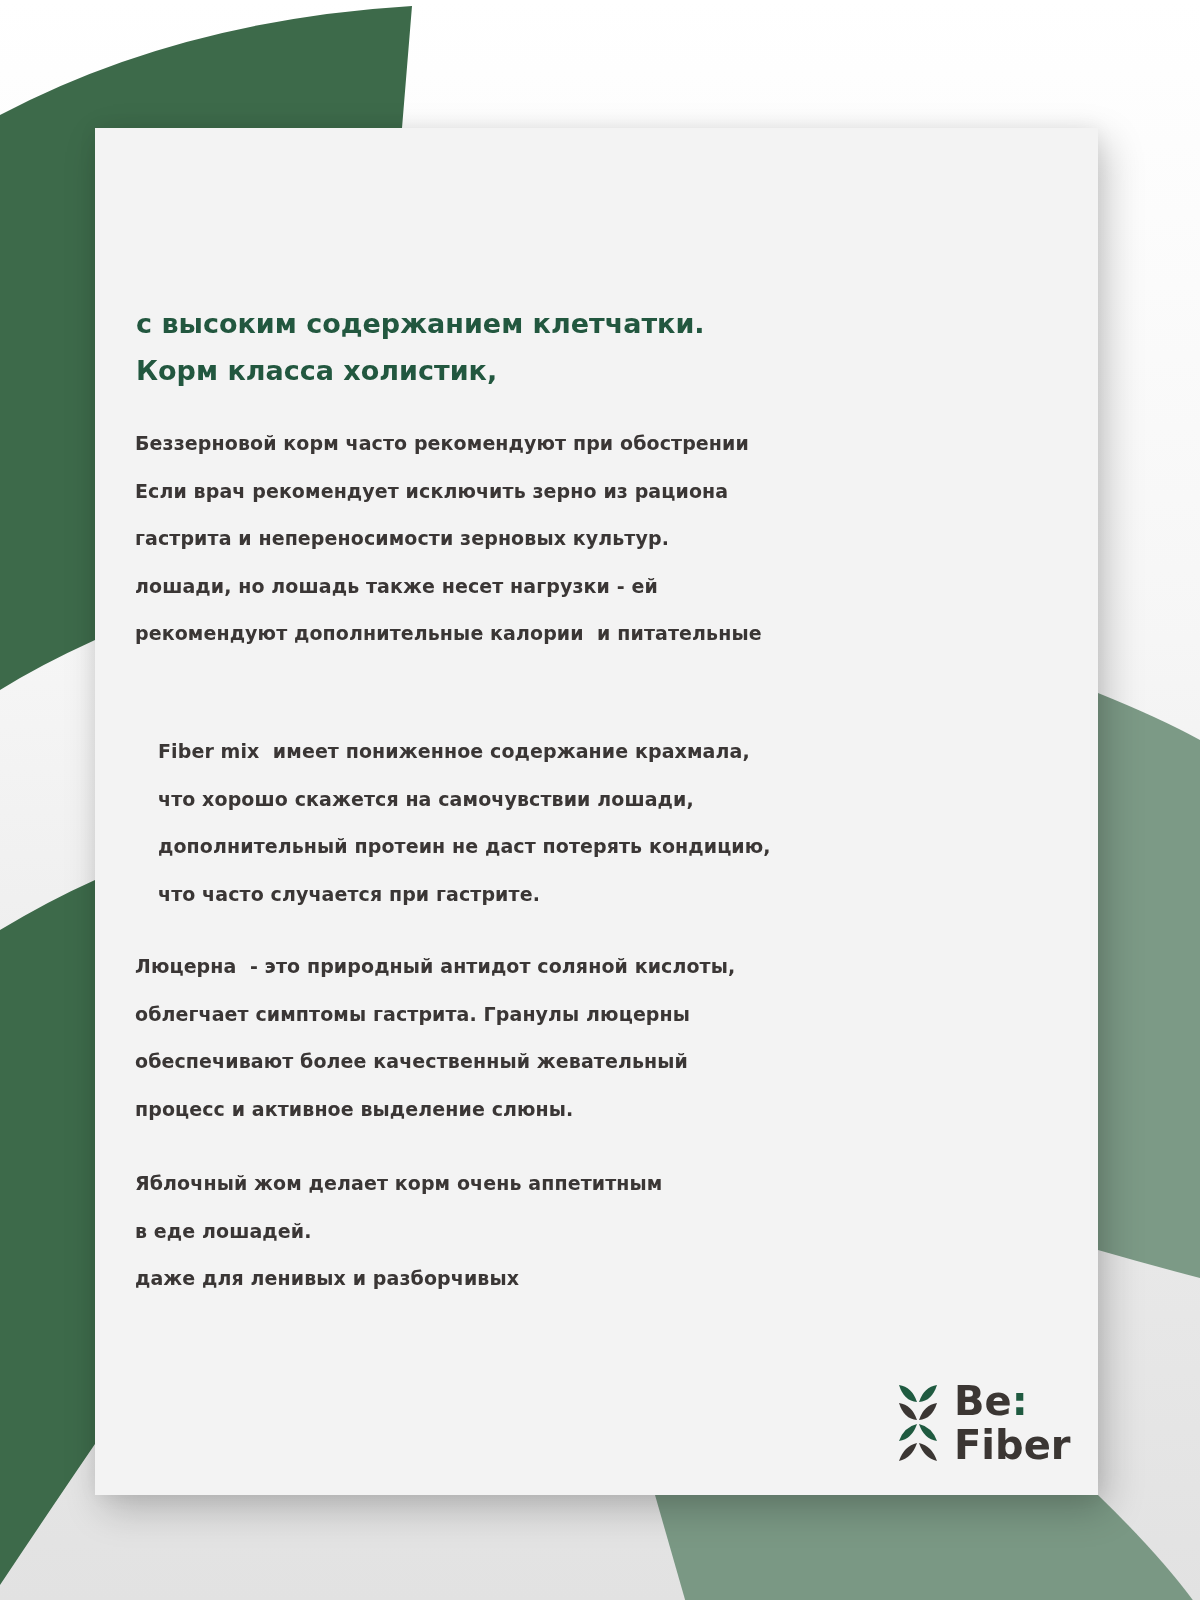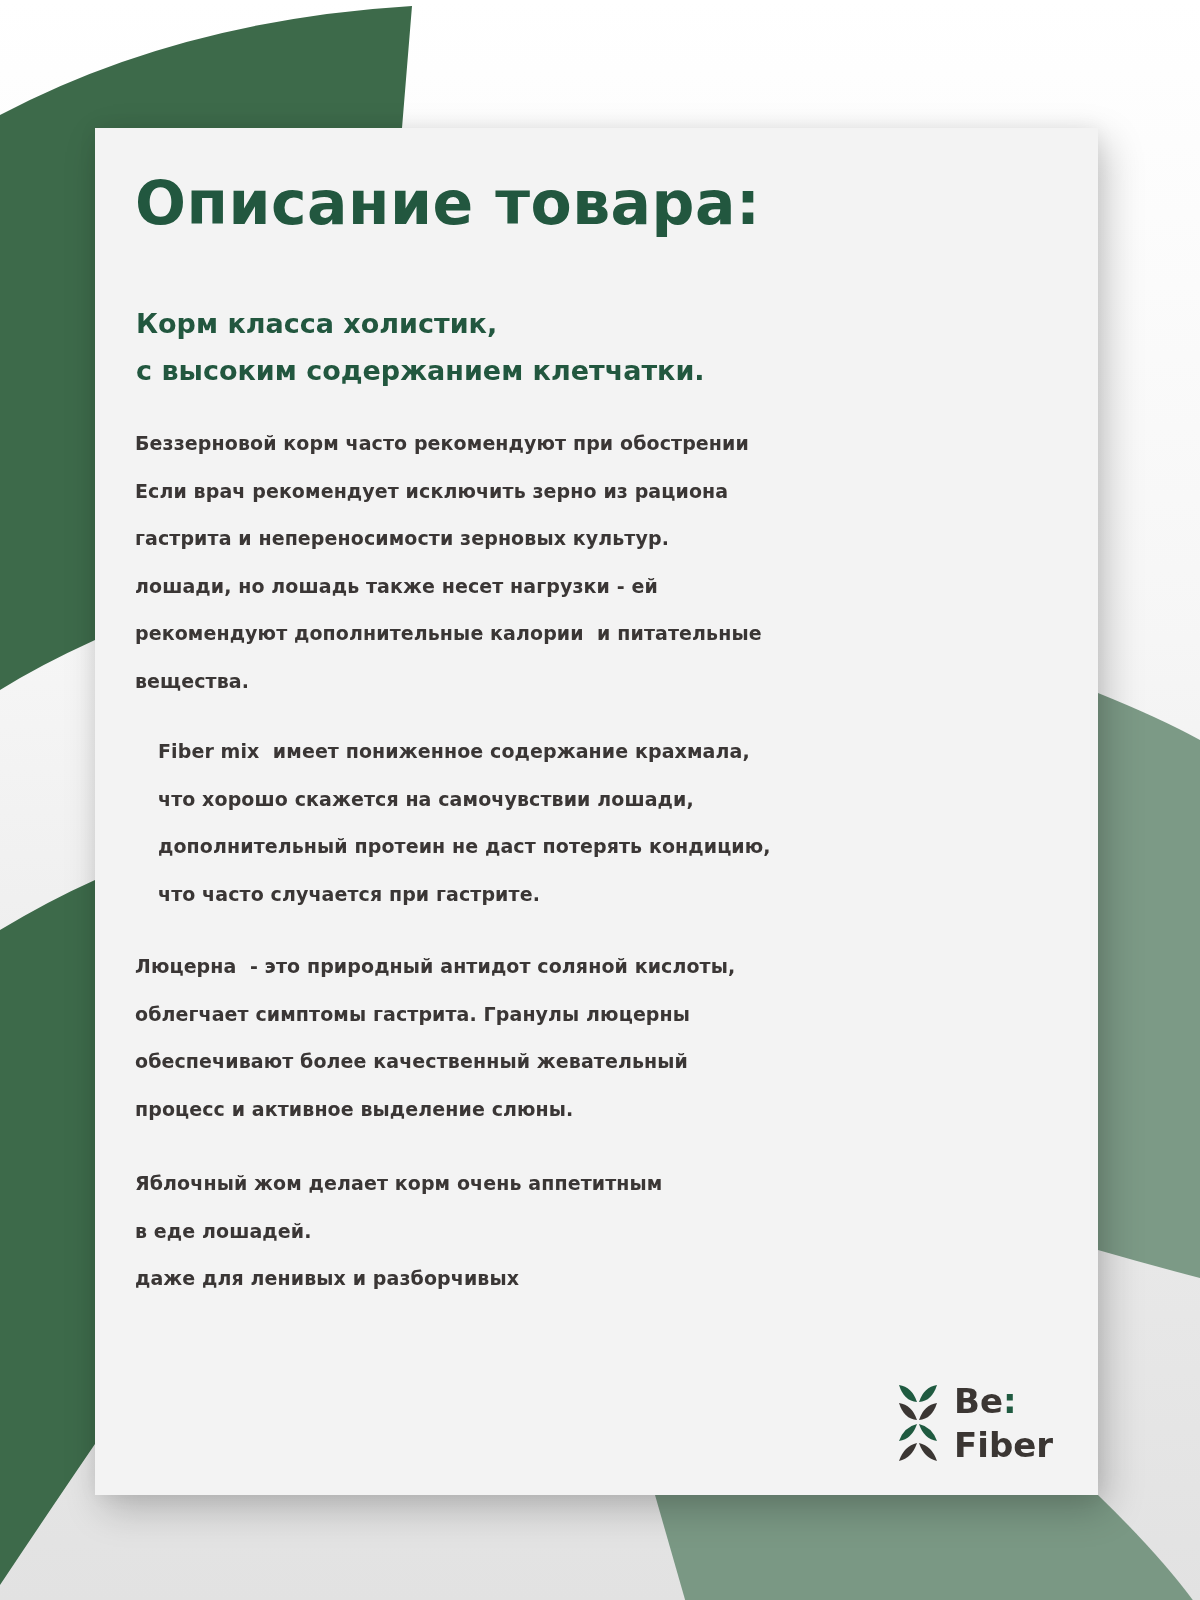"Описание товара:" h1.title { html: <h1>Описание товара:</h1> -> none }
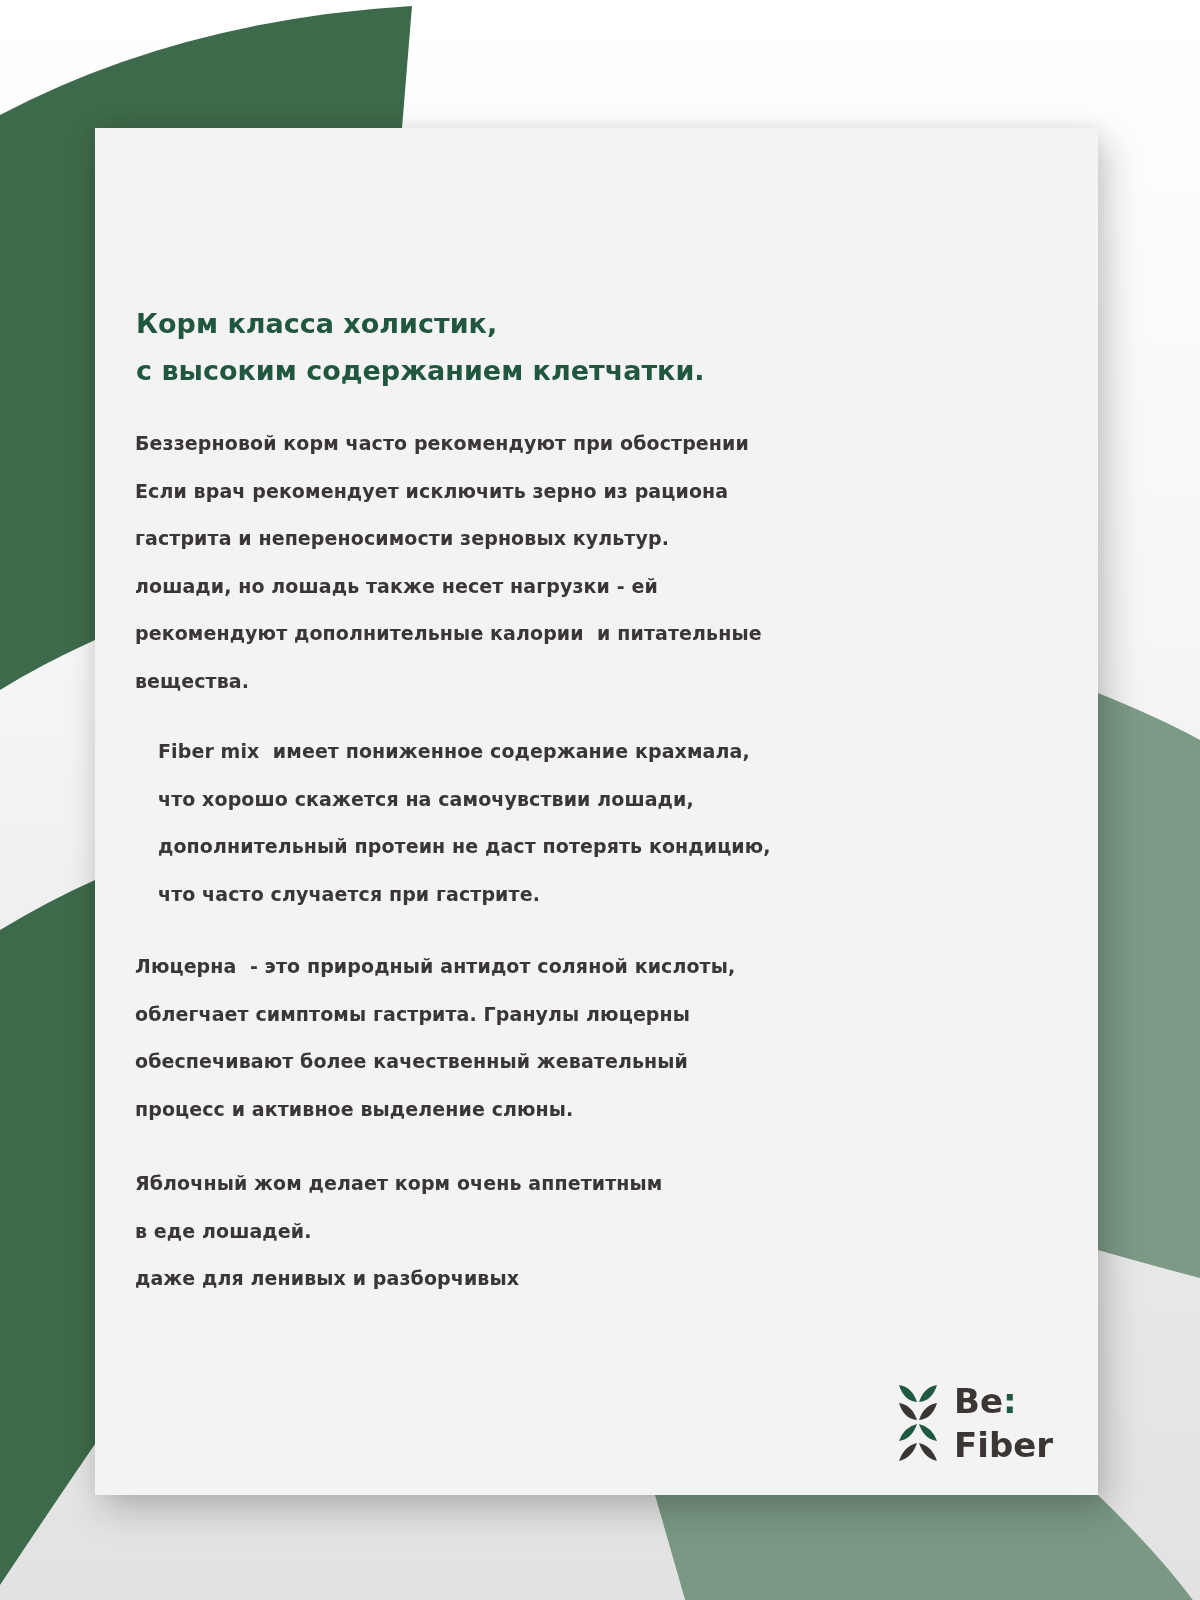"Корм класса холистик," span.line { order: before "с высоким содержанием клетчатки." -> after "с высоким содержанием клетчатки." }
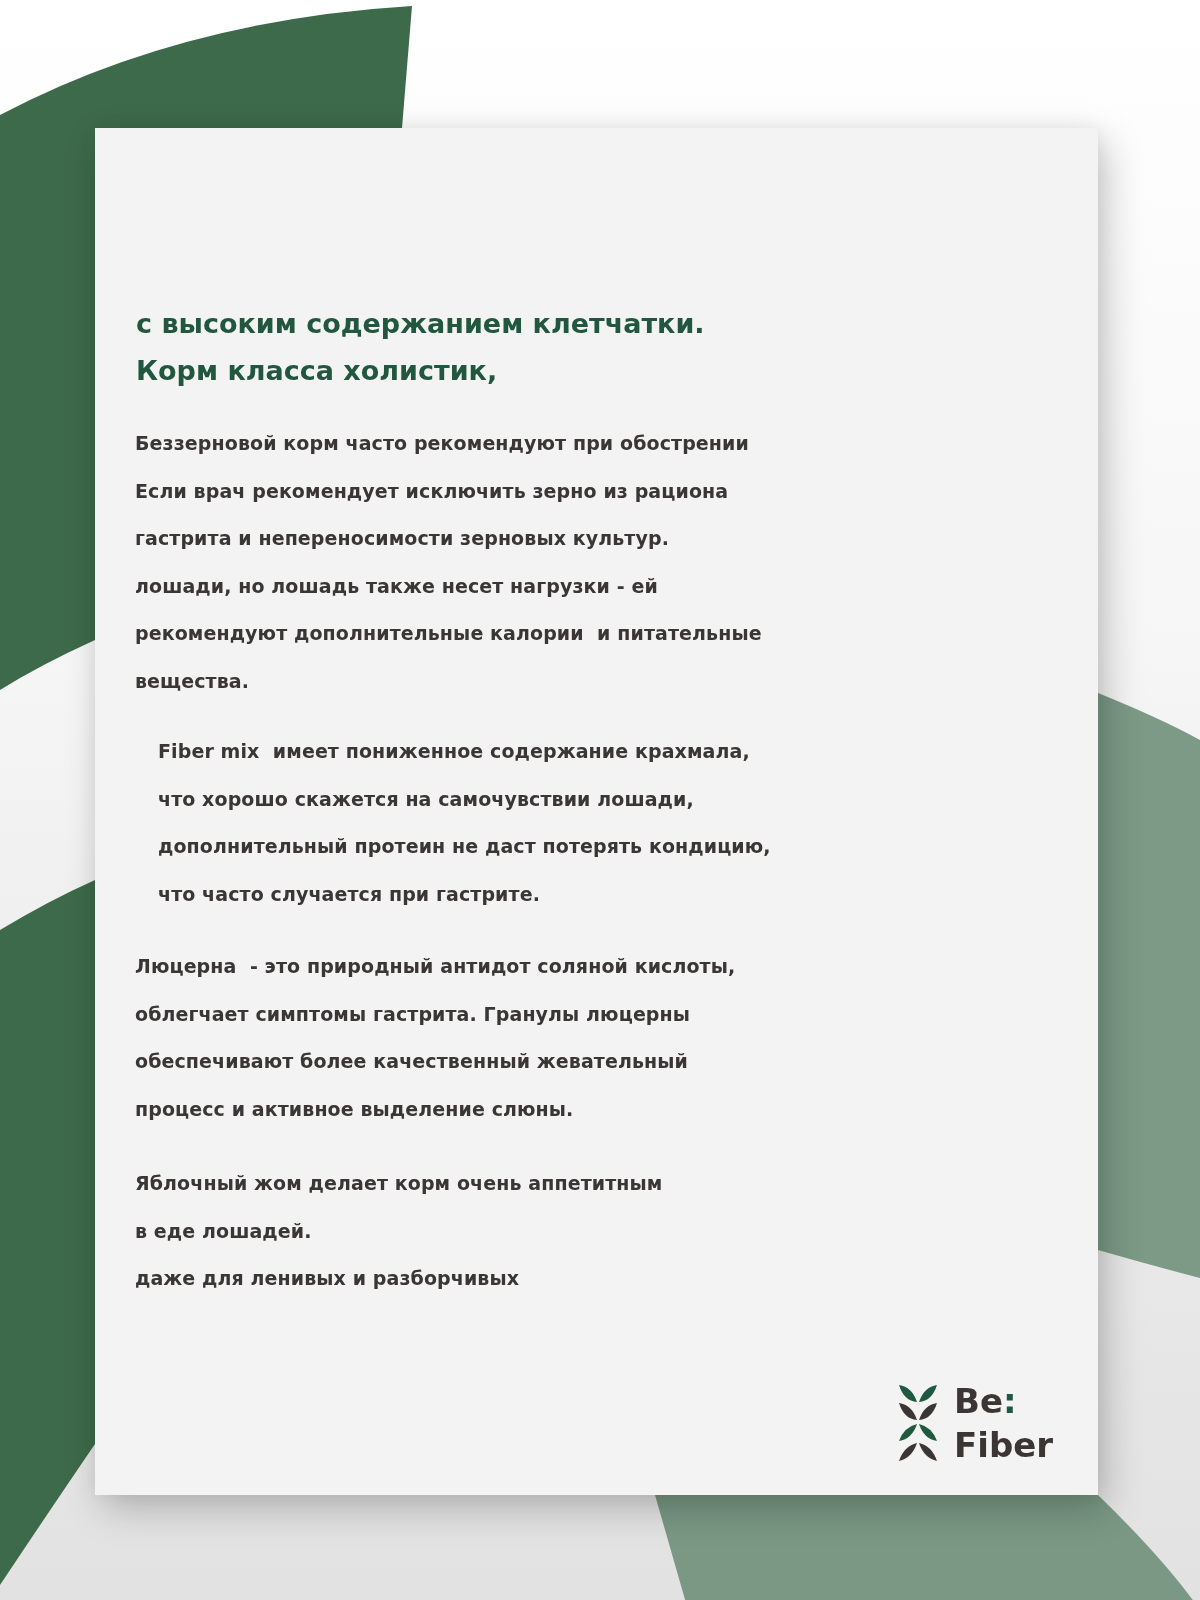"вещества." span.line { html: <span>вещества.</span> -> none }
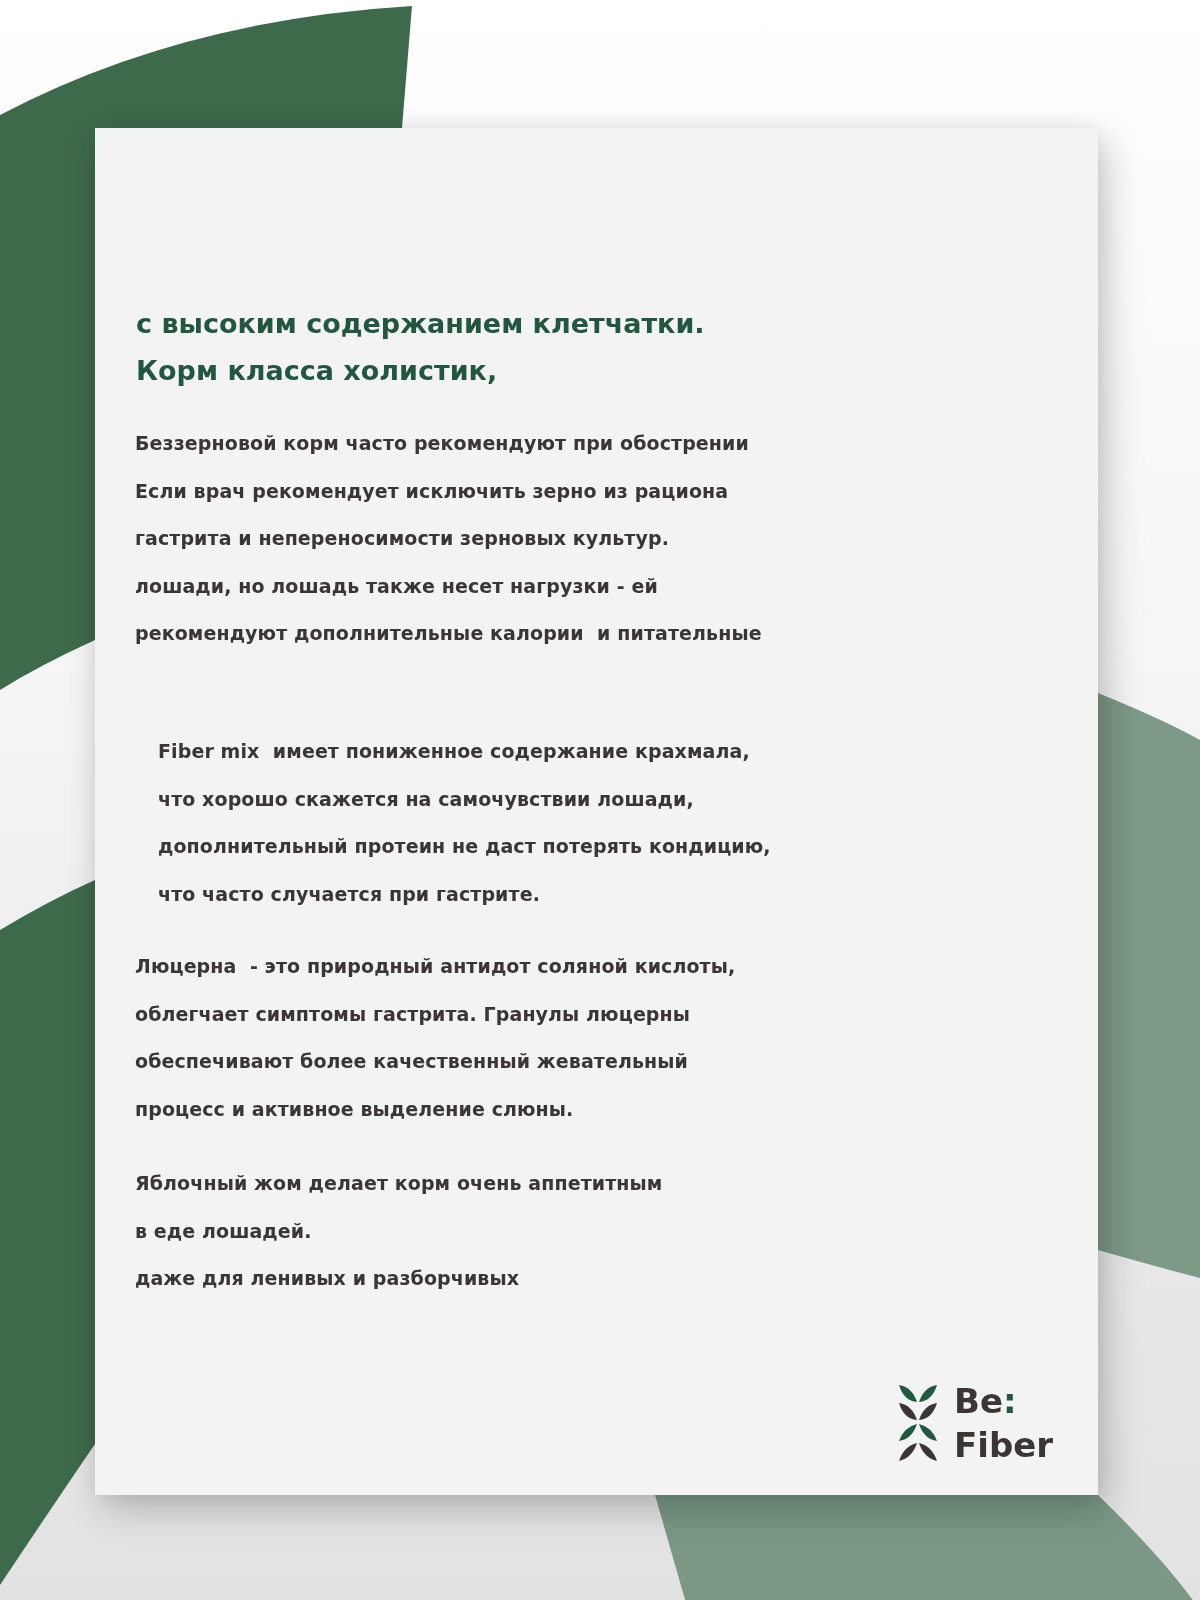"Be:" .logo-text { font-size: 34px -> 40px }
